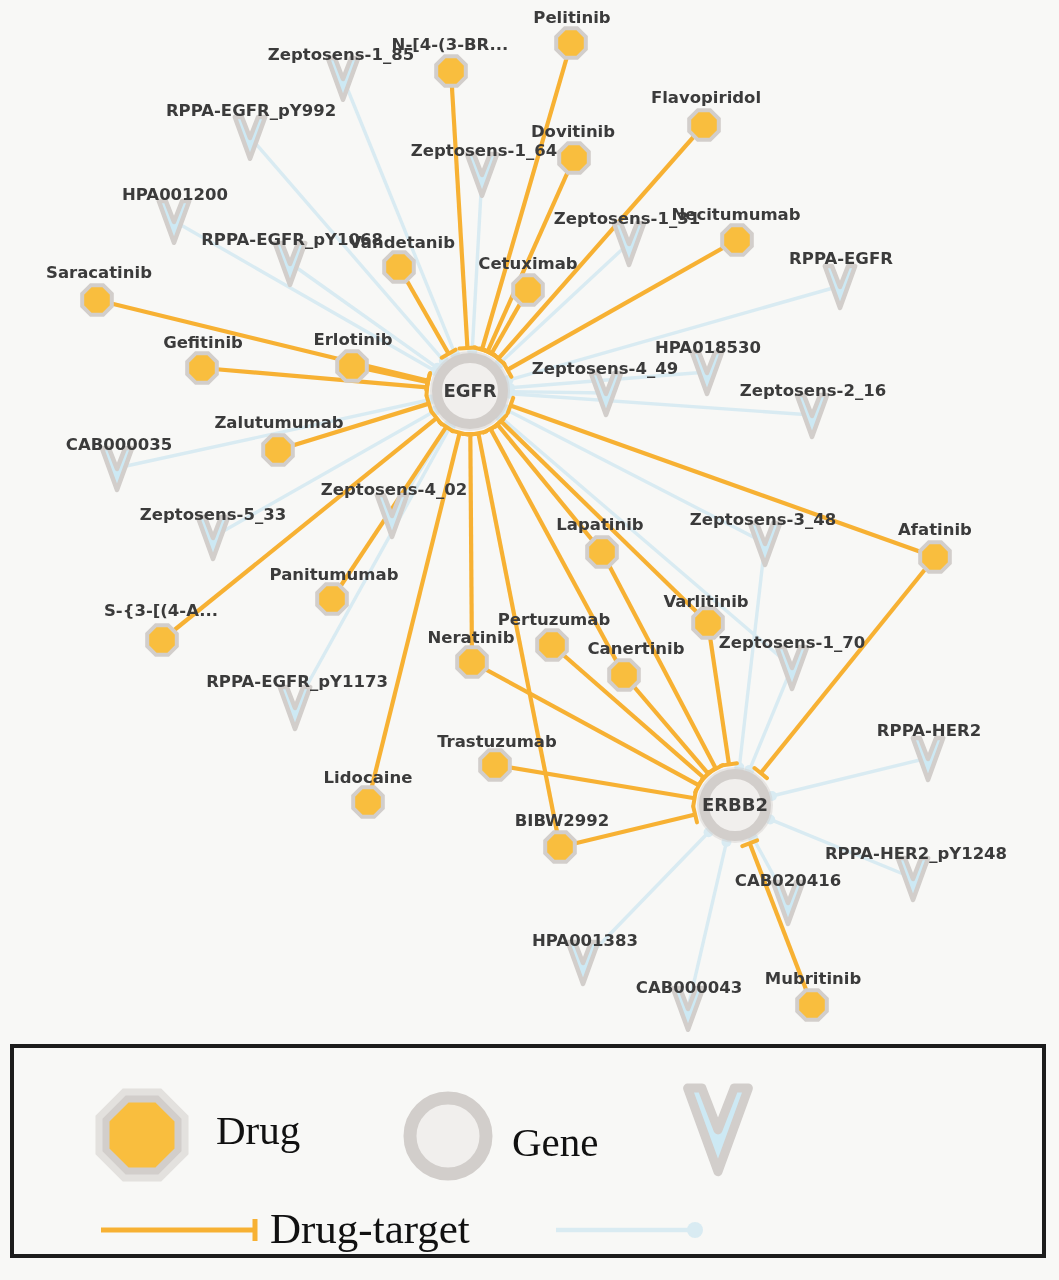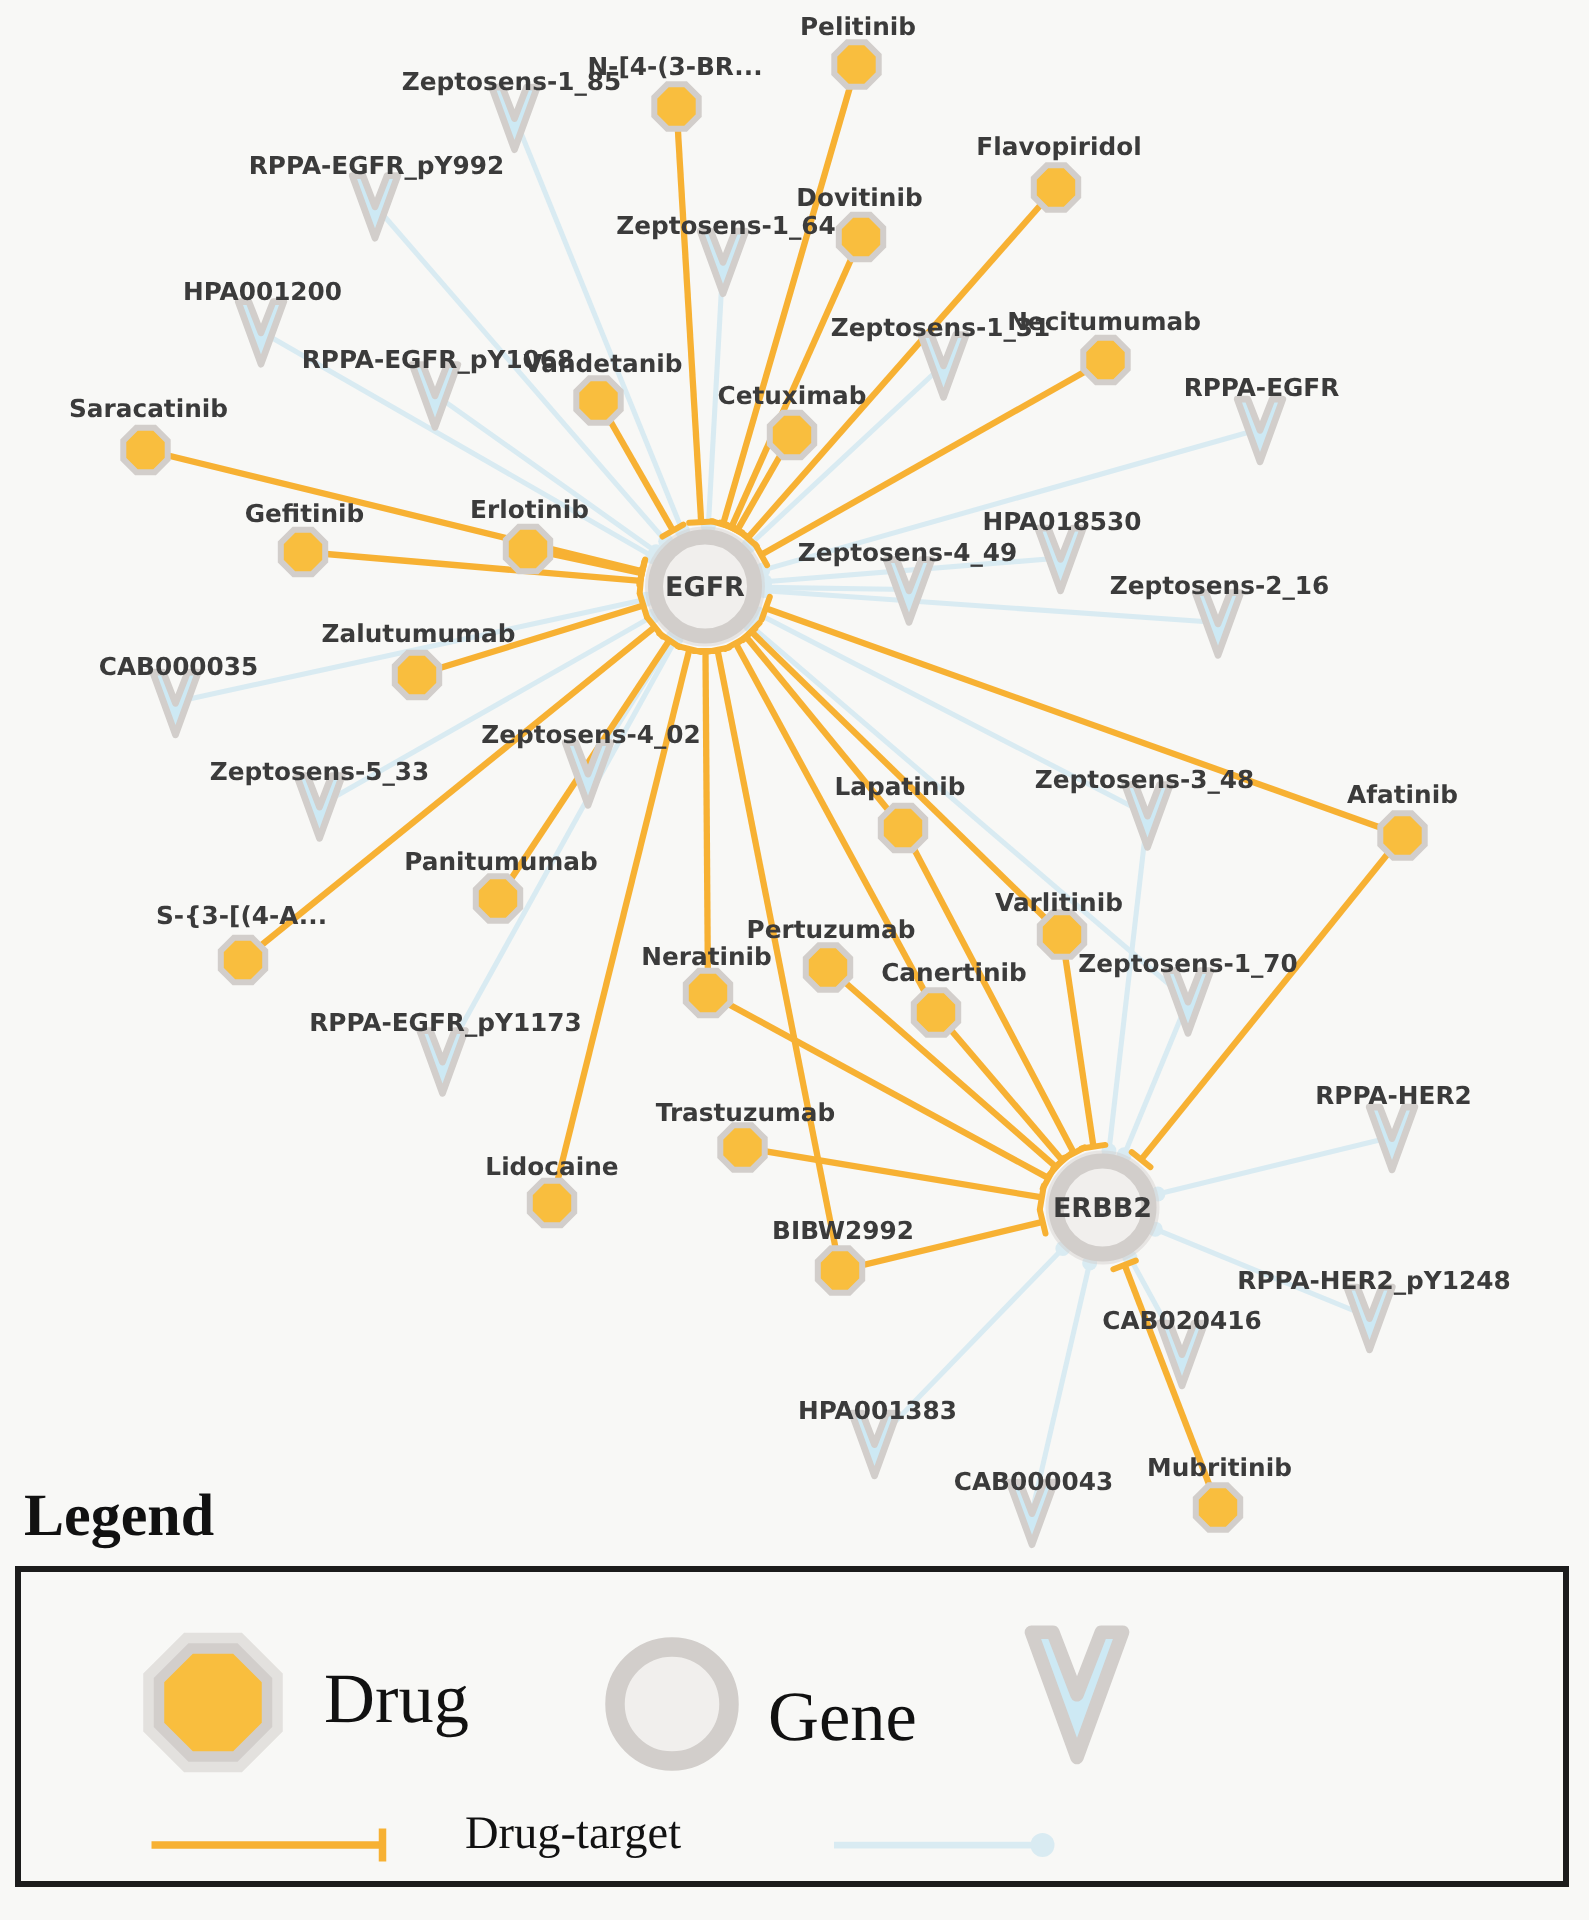"Legend" div.legend-title { html: <div>Legend</div> -> none }
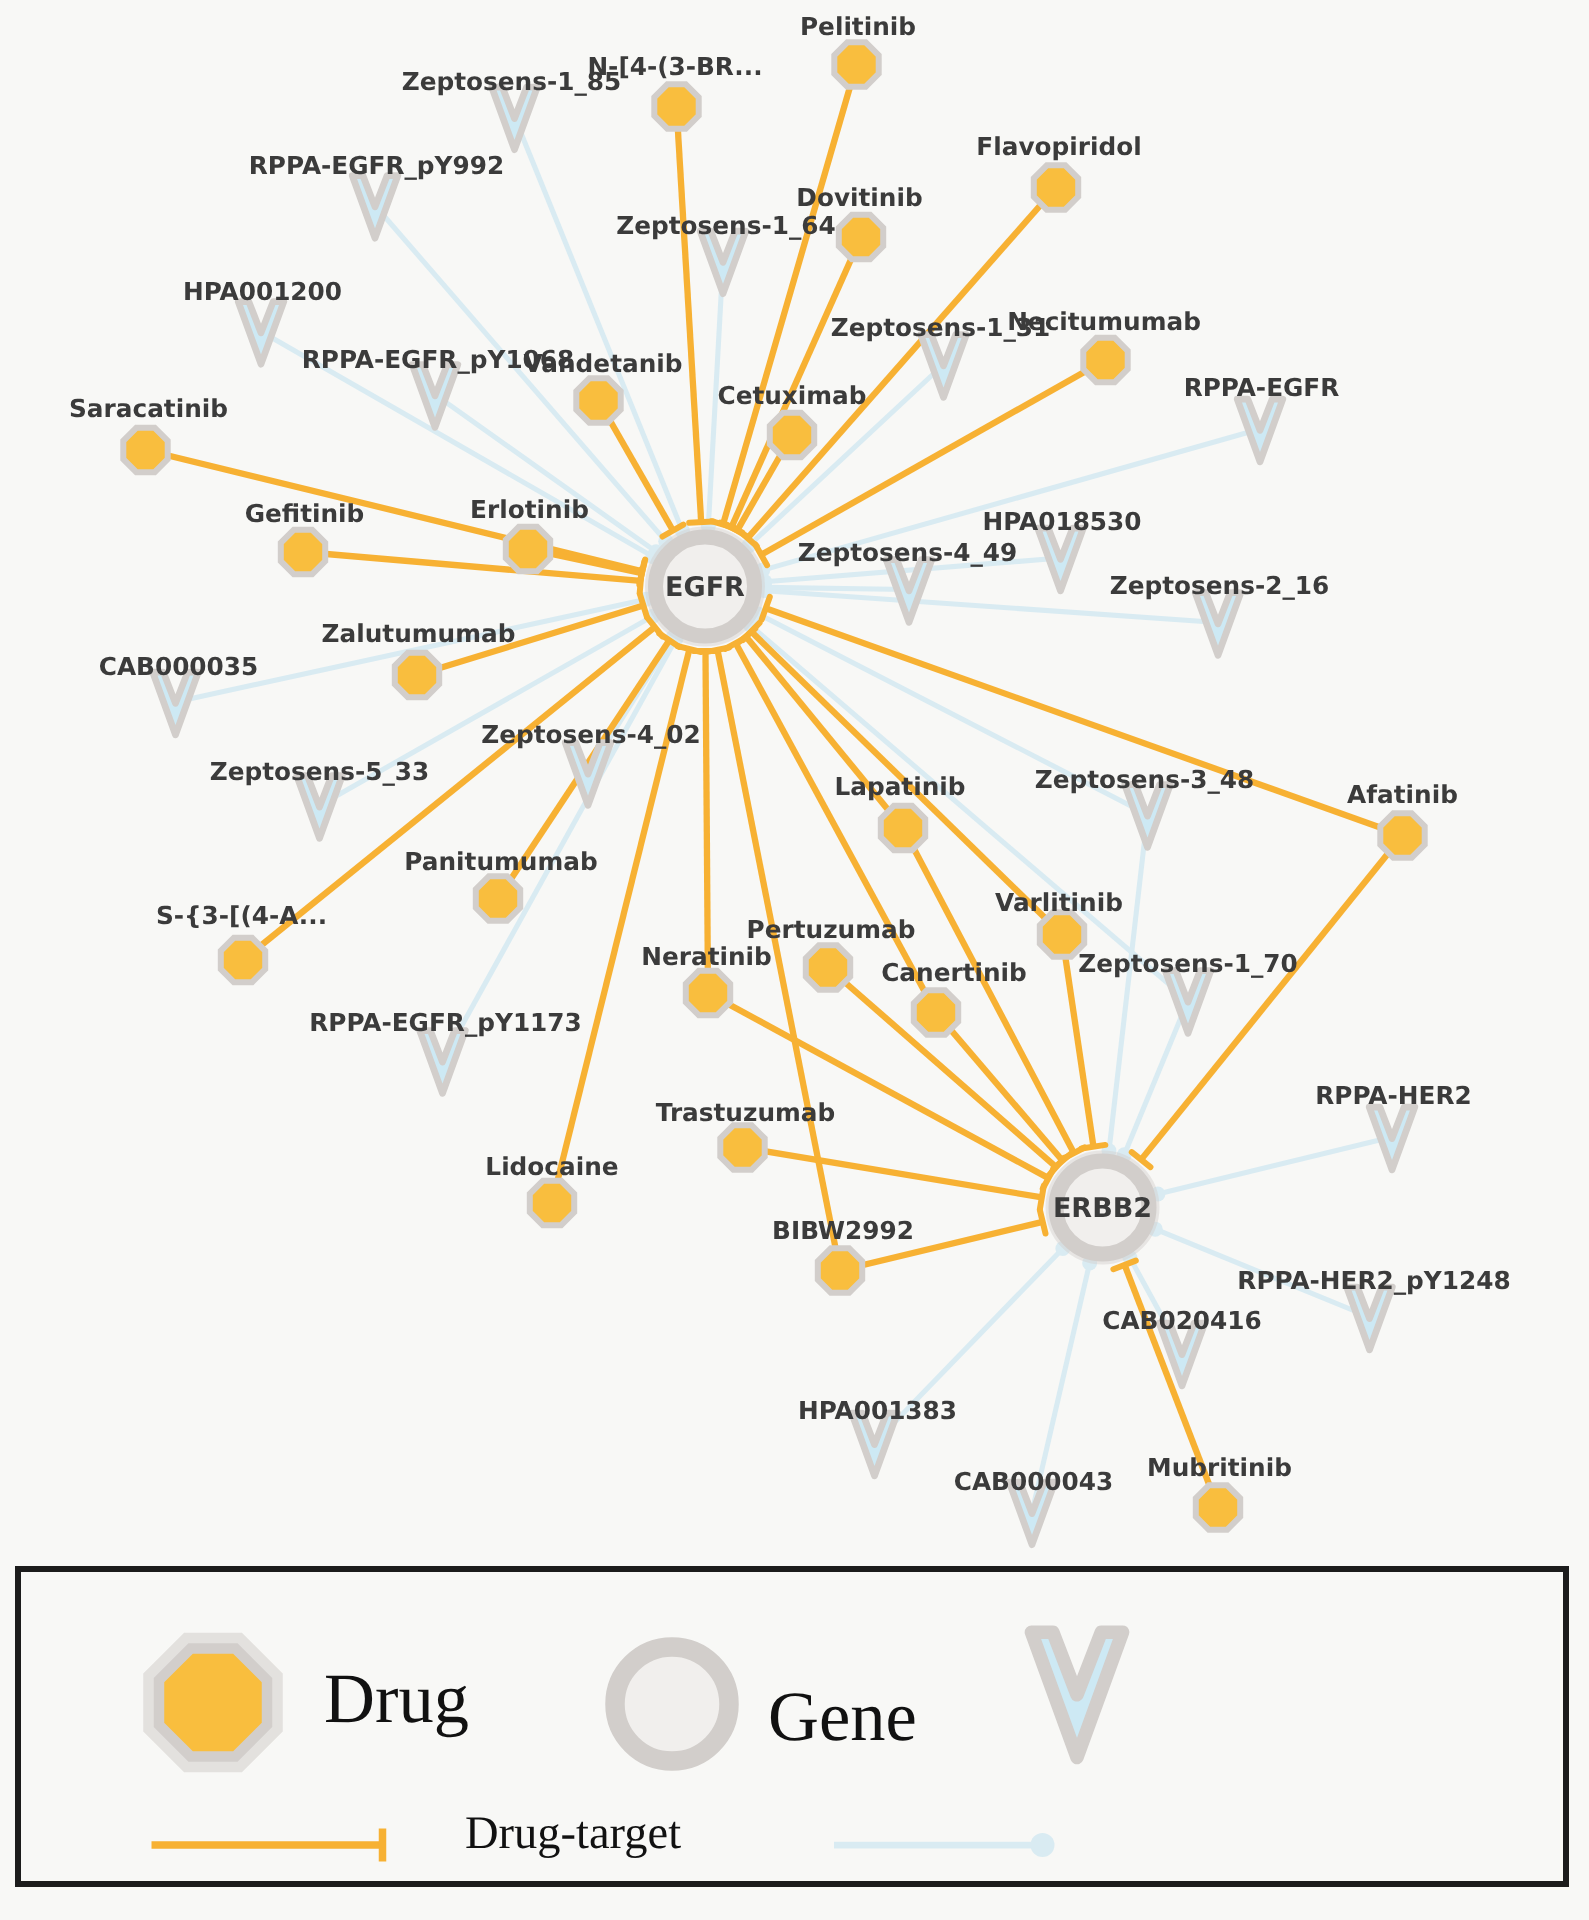"Drug" .leg-label { font-size: 47px -> 41px }
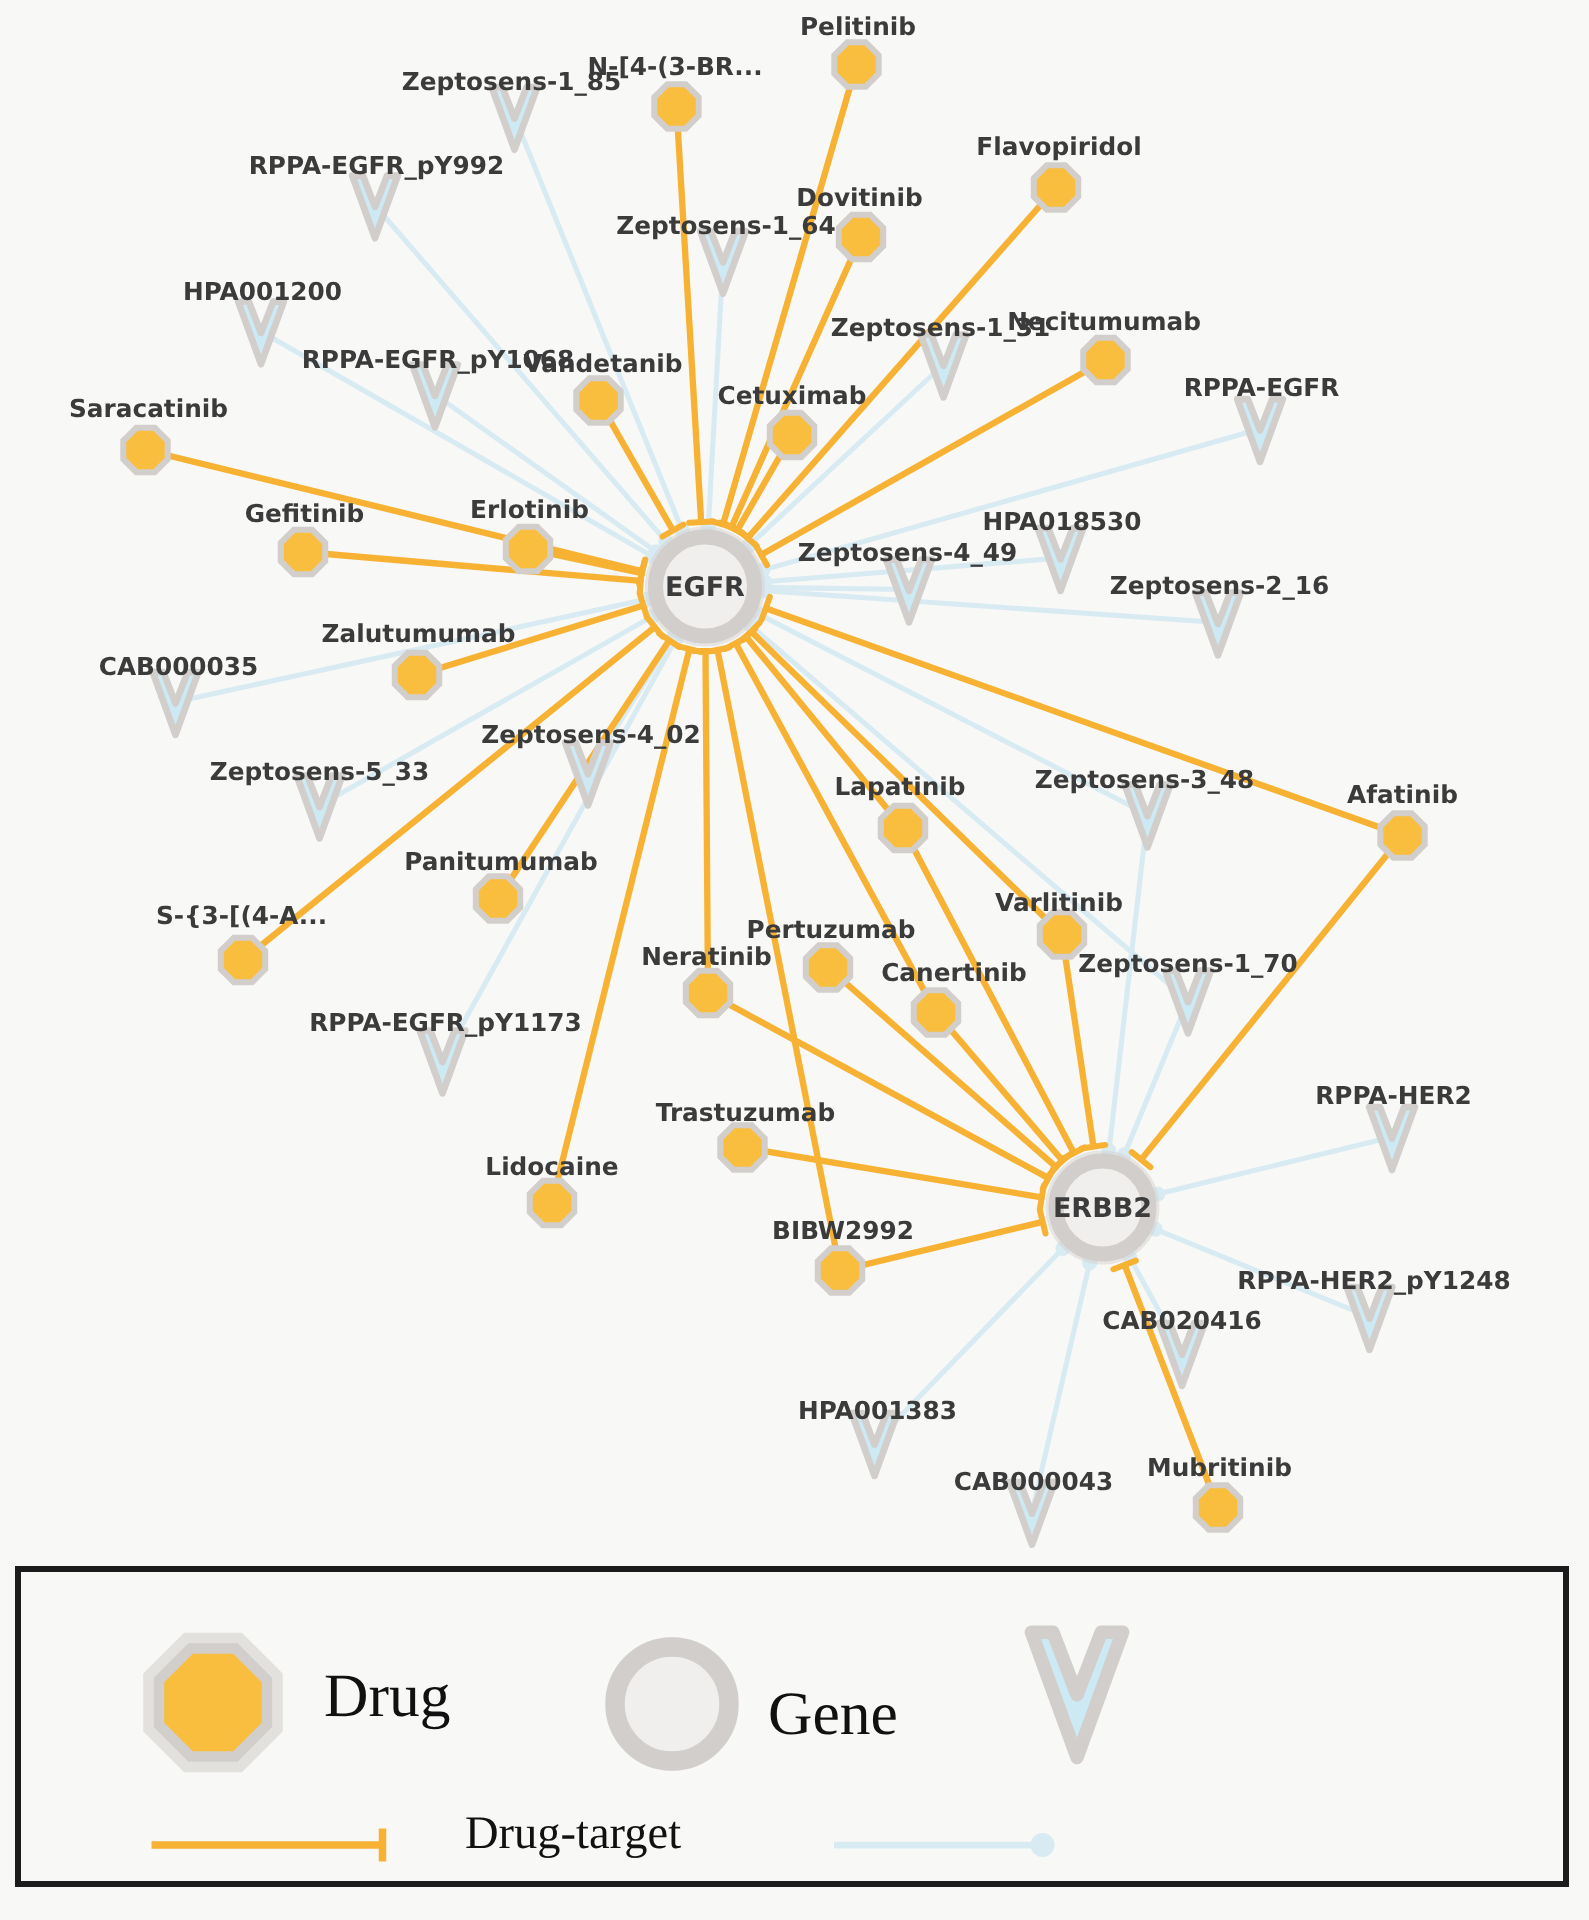"Drug-target" .leg-label.small { font-size: 31px -> 43px; margin-left: 40px -> none }
